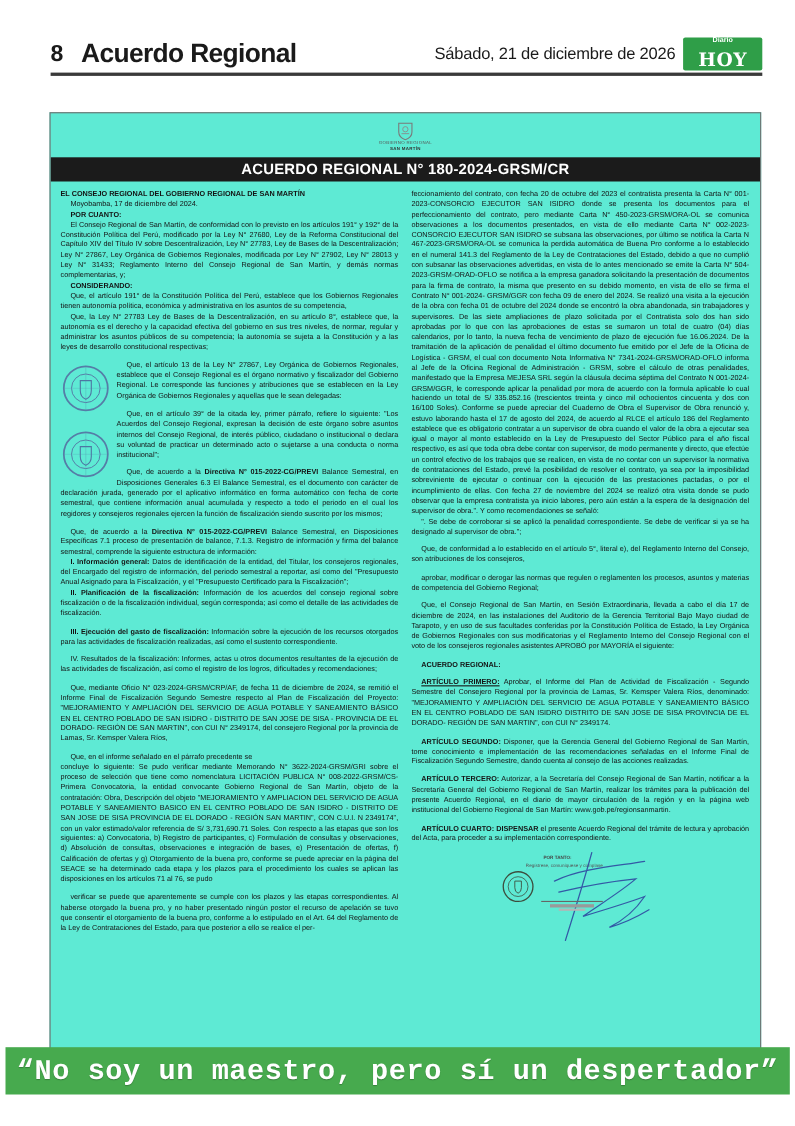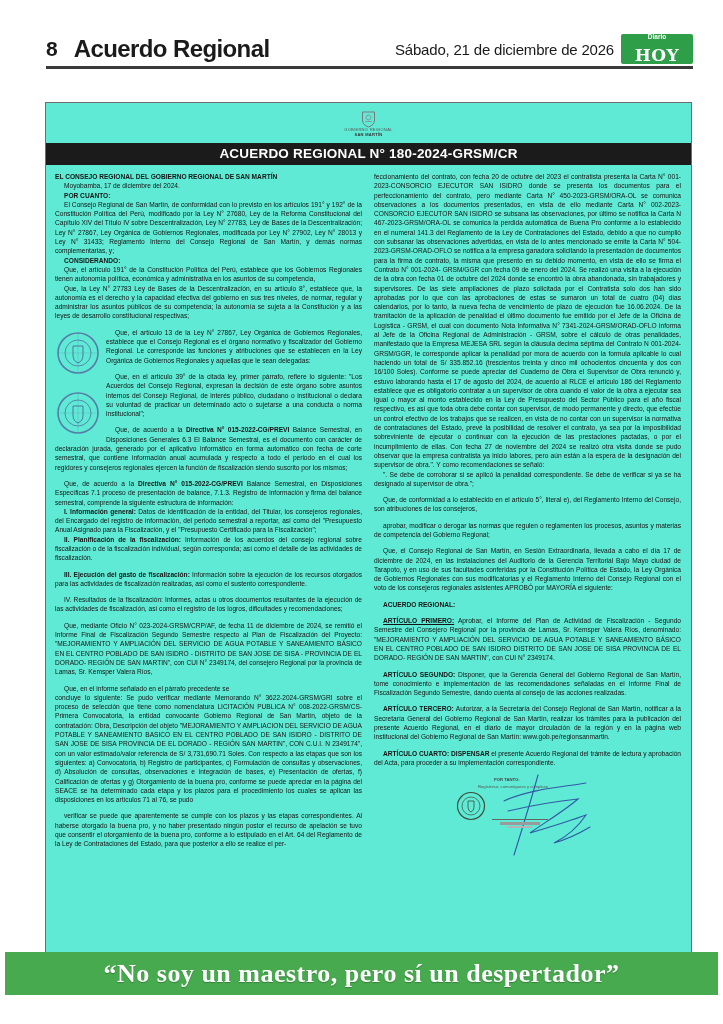"“No soy un maestro, pero" .banner-quote { font-family: Liberation Serif, serif -> Liberation Mono, monospace }
